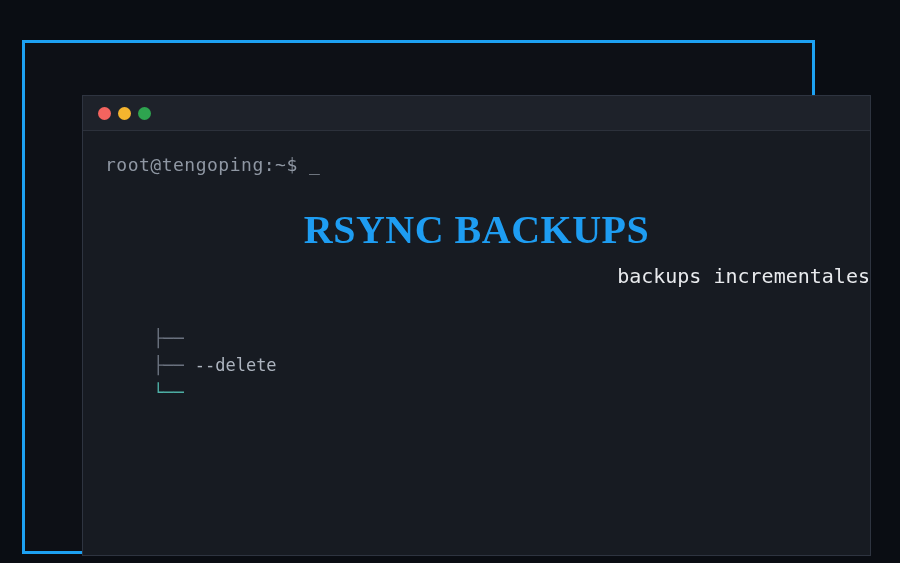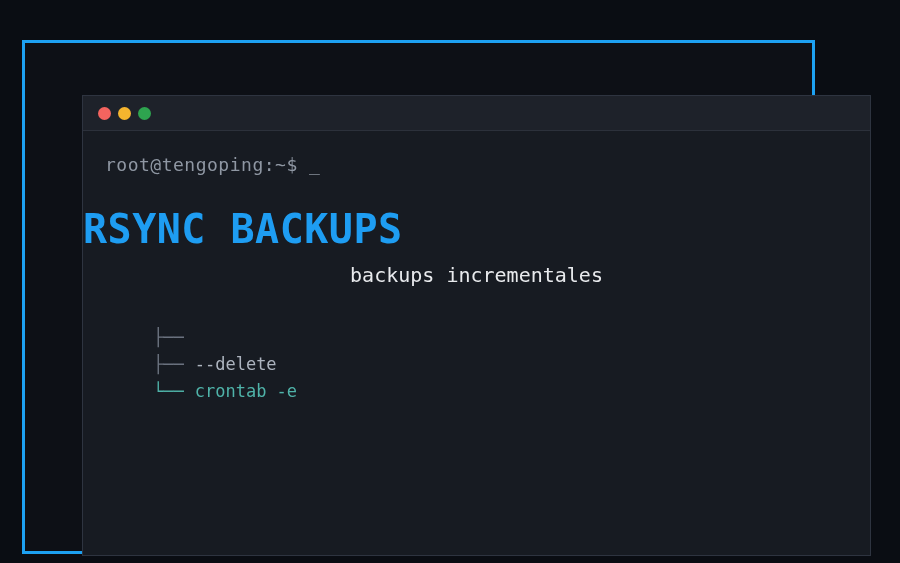"RSYNC BACKUPS" .title { font-family: none -> Liberation Serif, serif; text-align: left -> center }
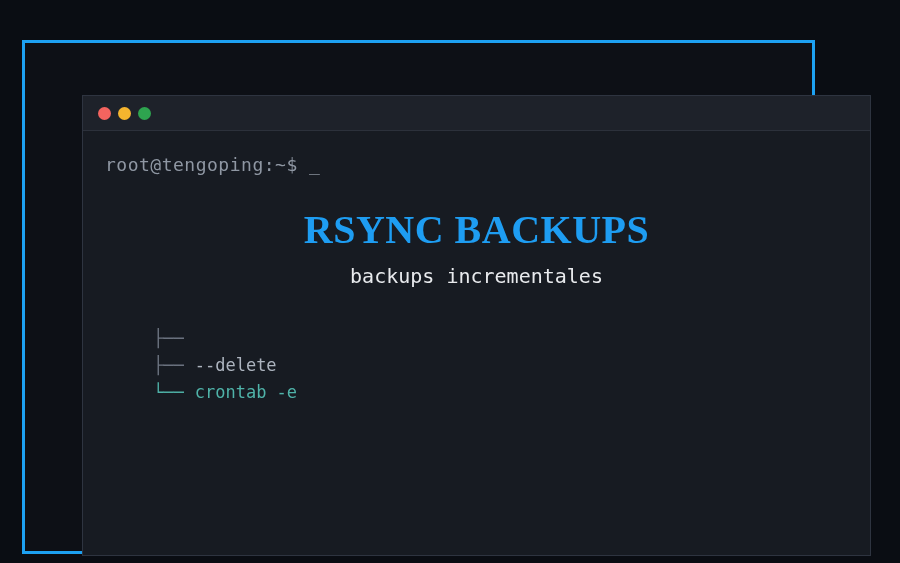"backups incrementales" .subtitle { text-align: center -> right }
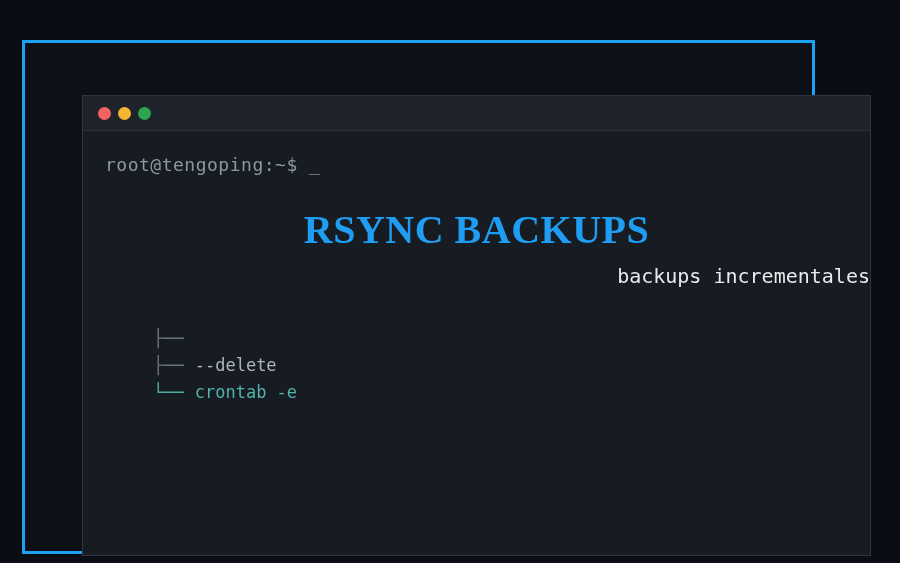"crontab -e" span.item-label { html: <span>crontab -e</span> -> none }
